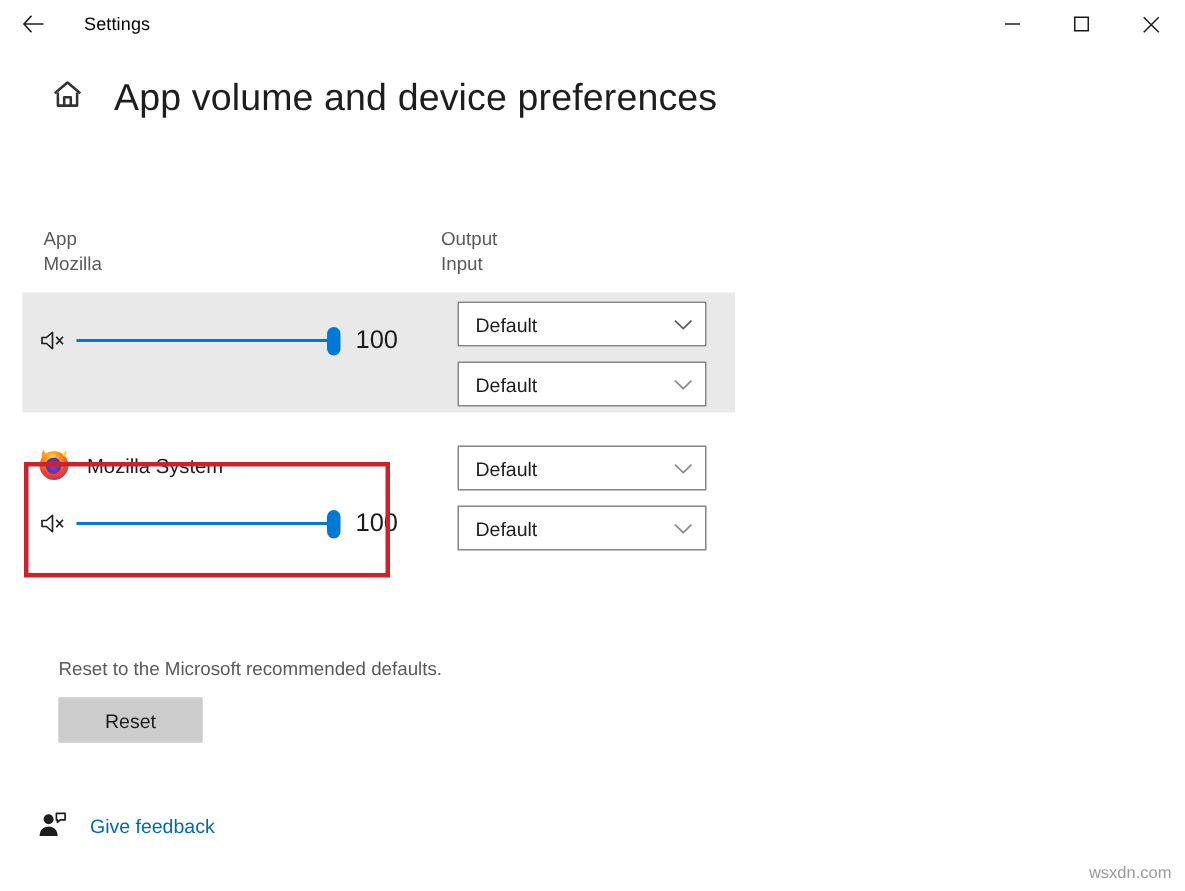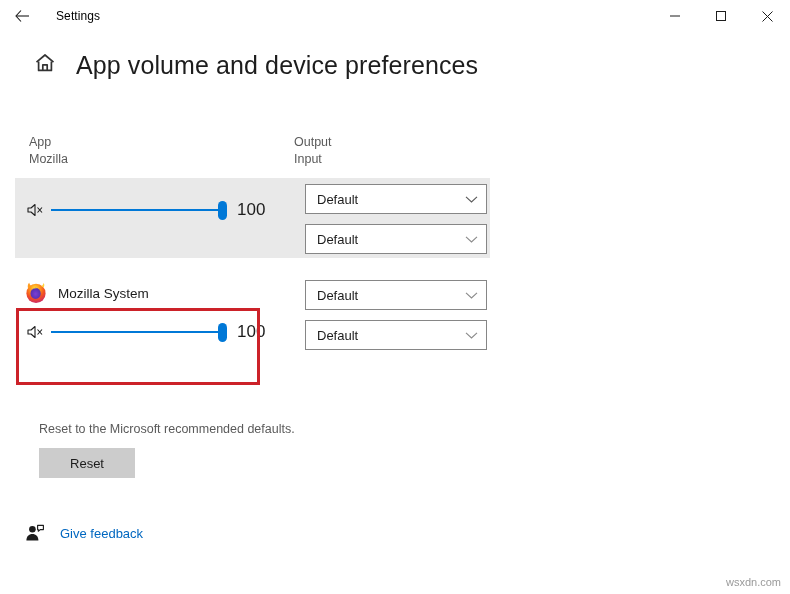"App" .col-headers { margin-top: 52px -> 69px }
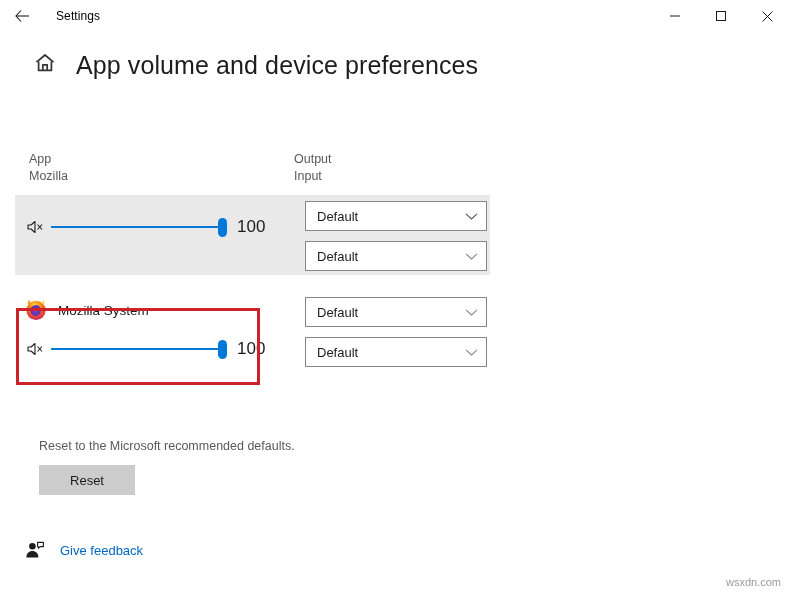"Default" .combo { width: 182px -> 166px }
